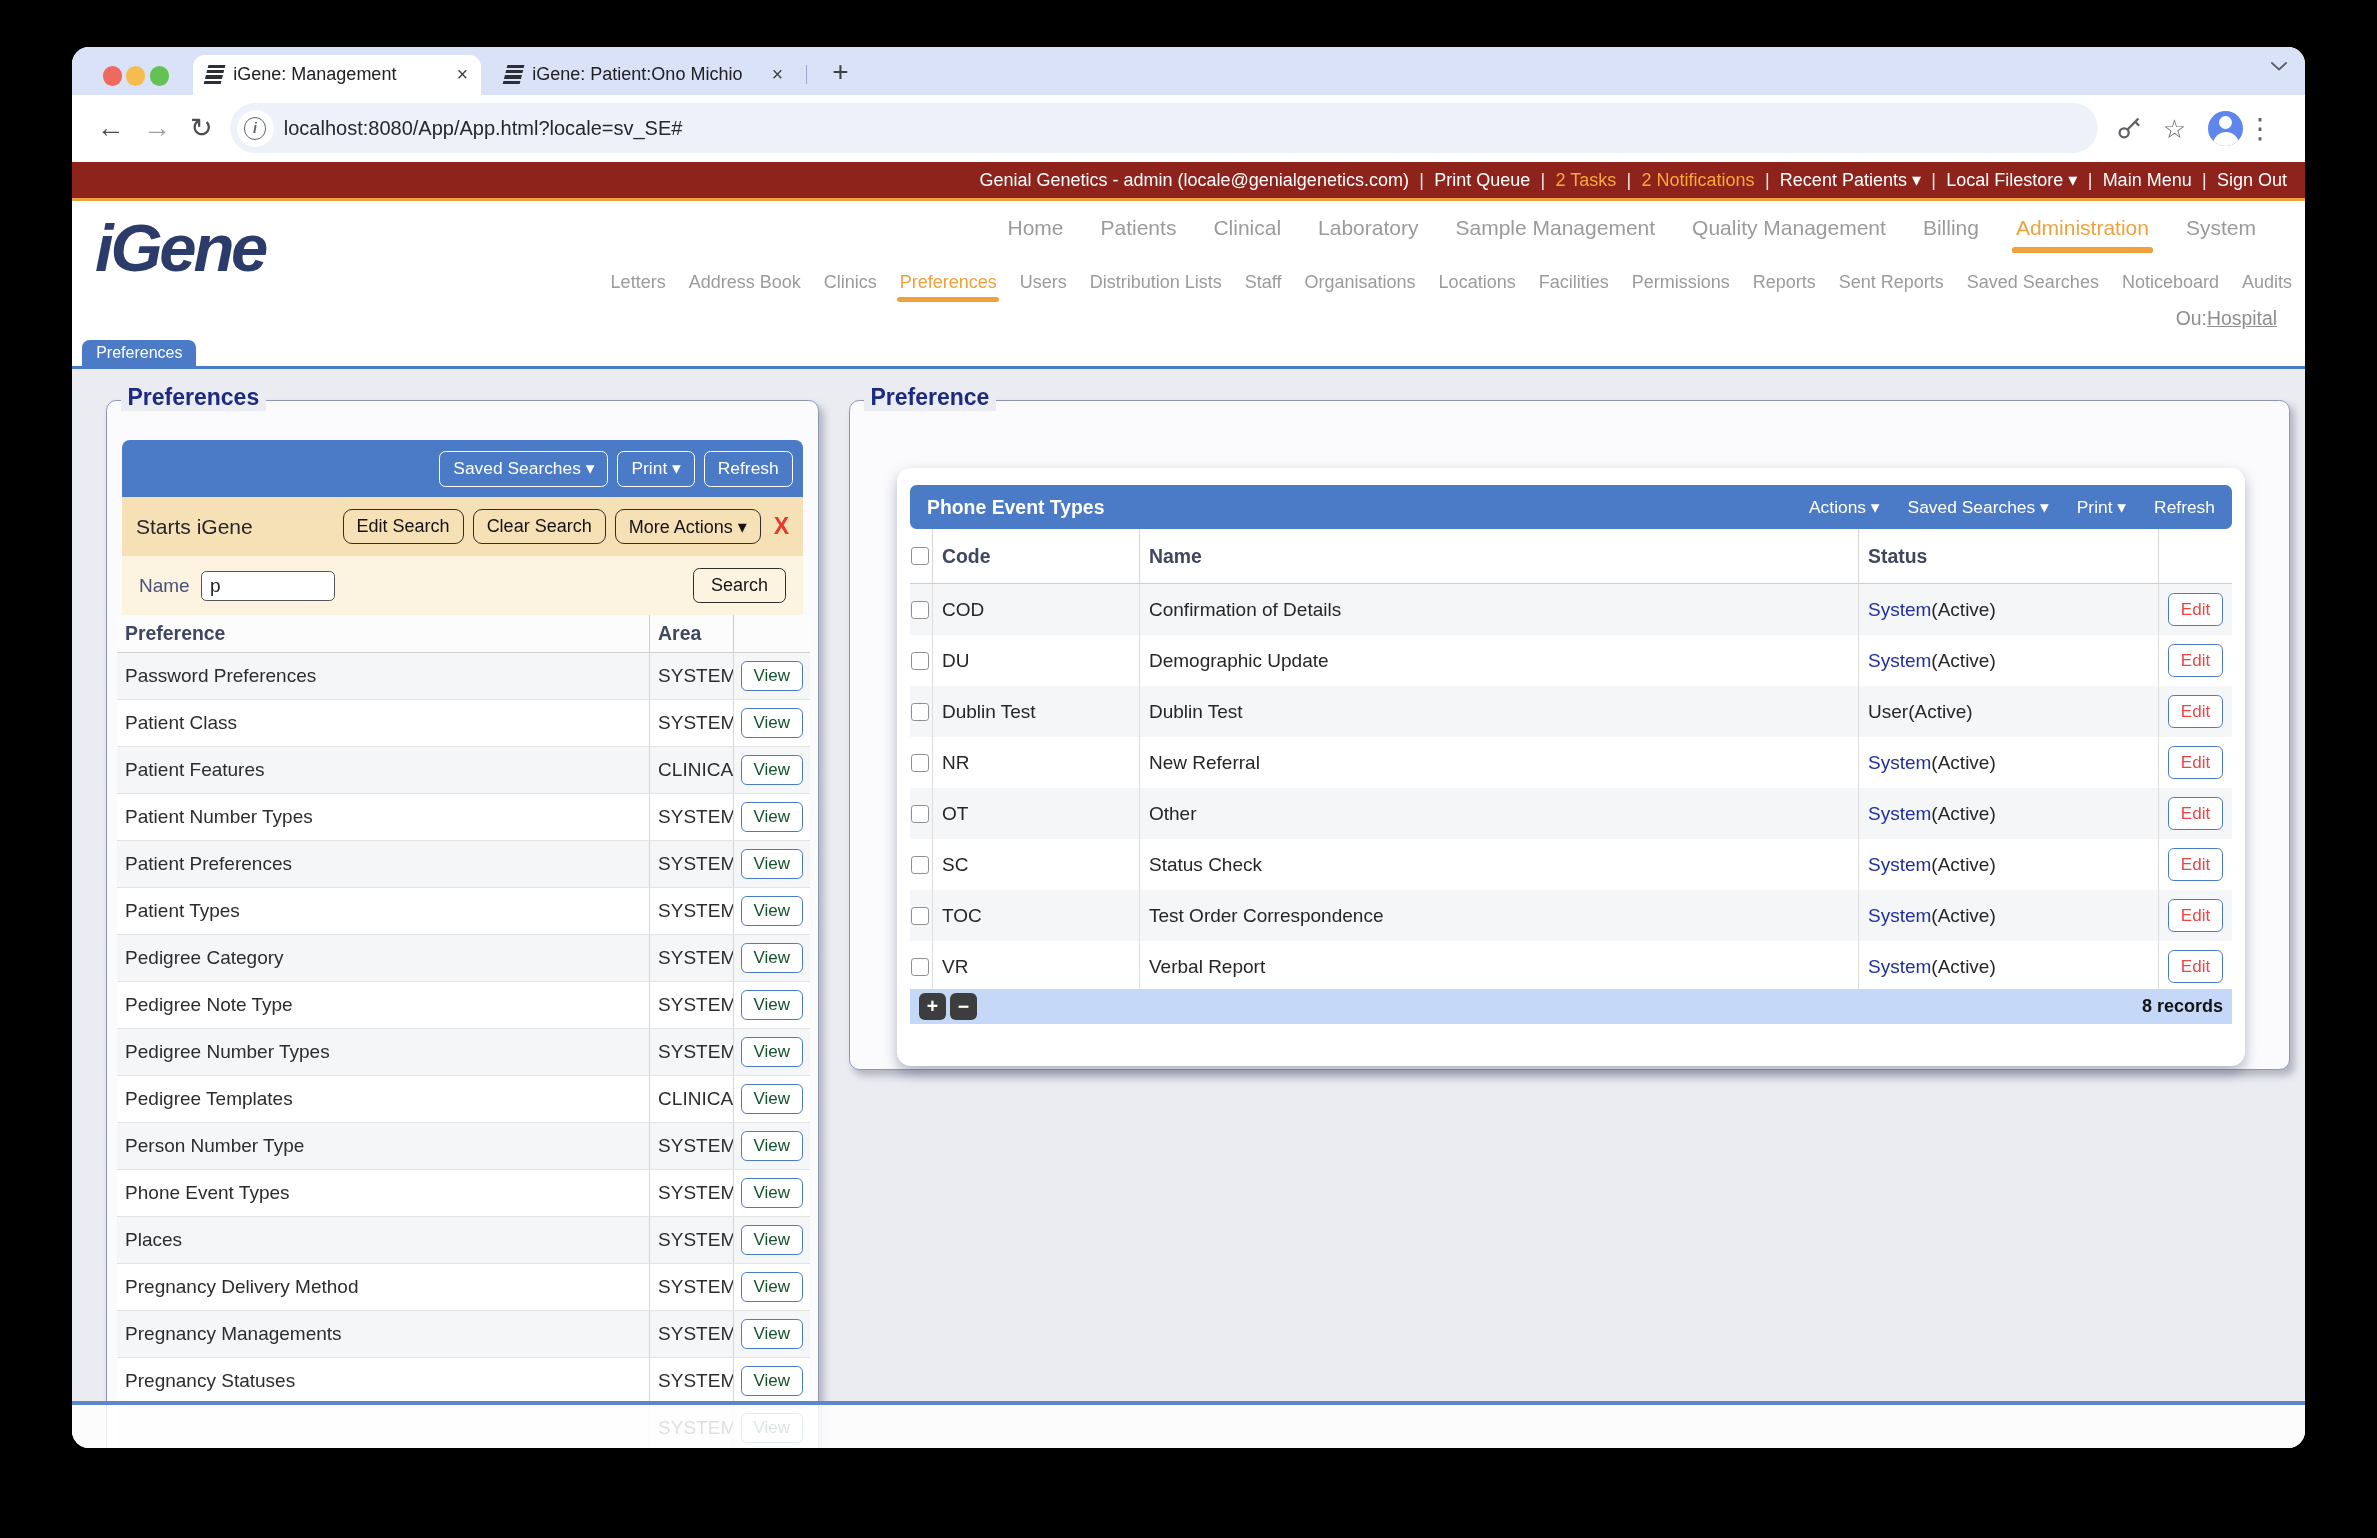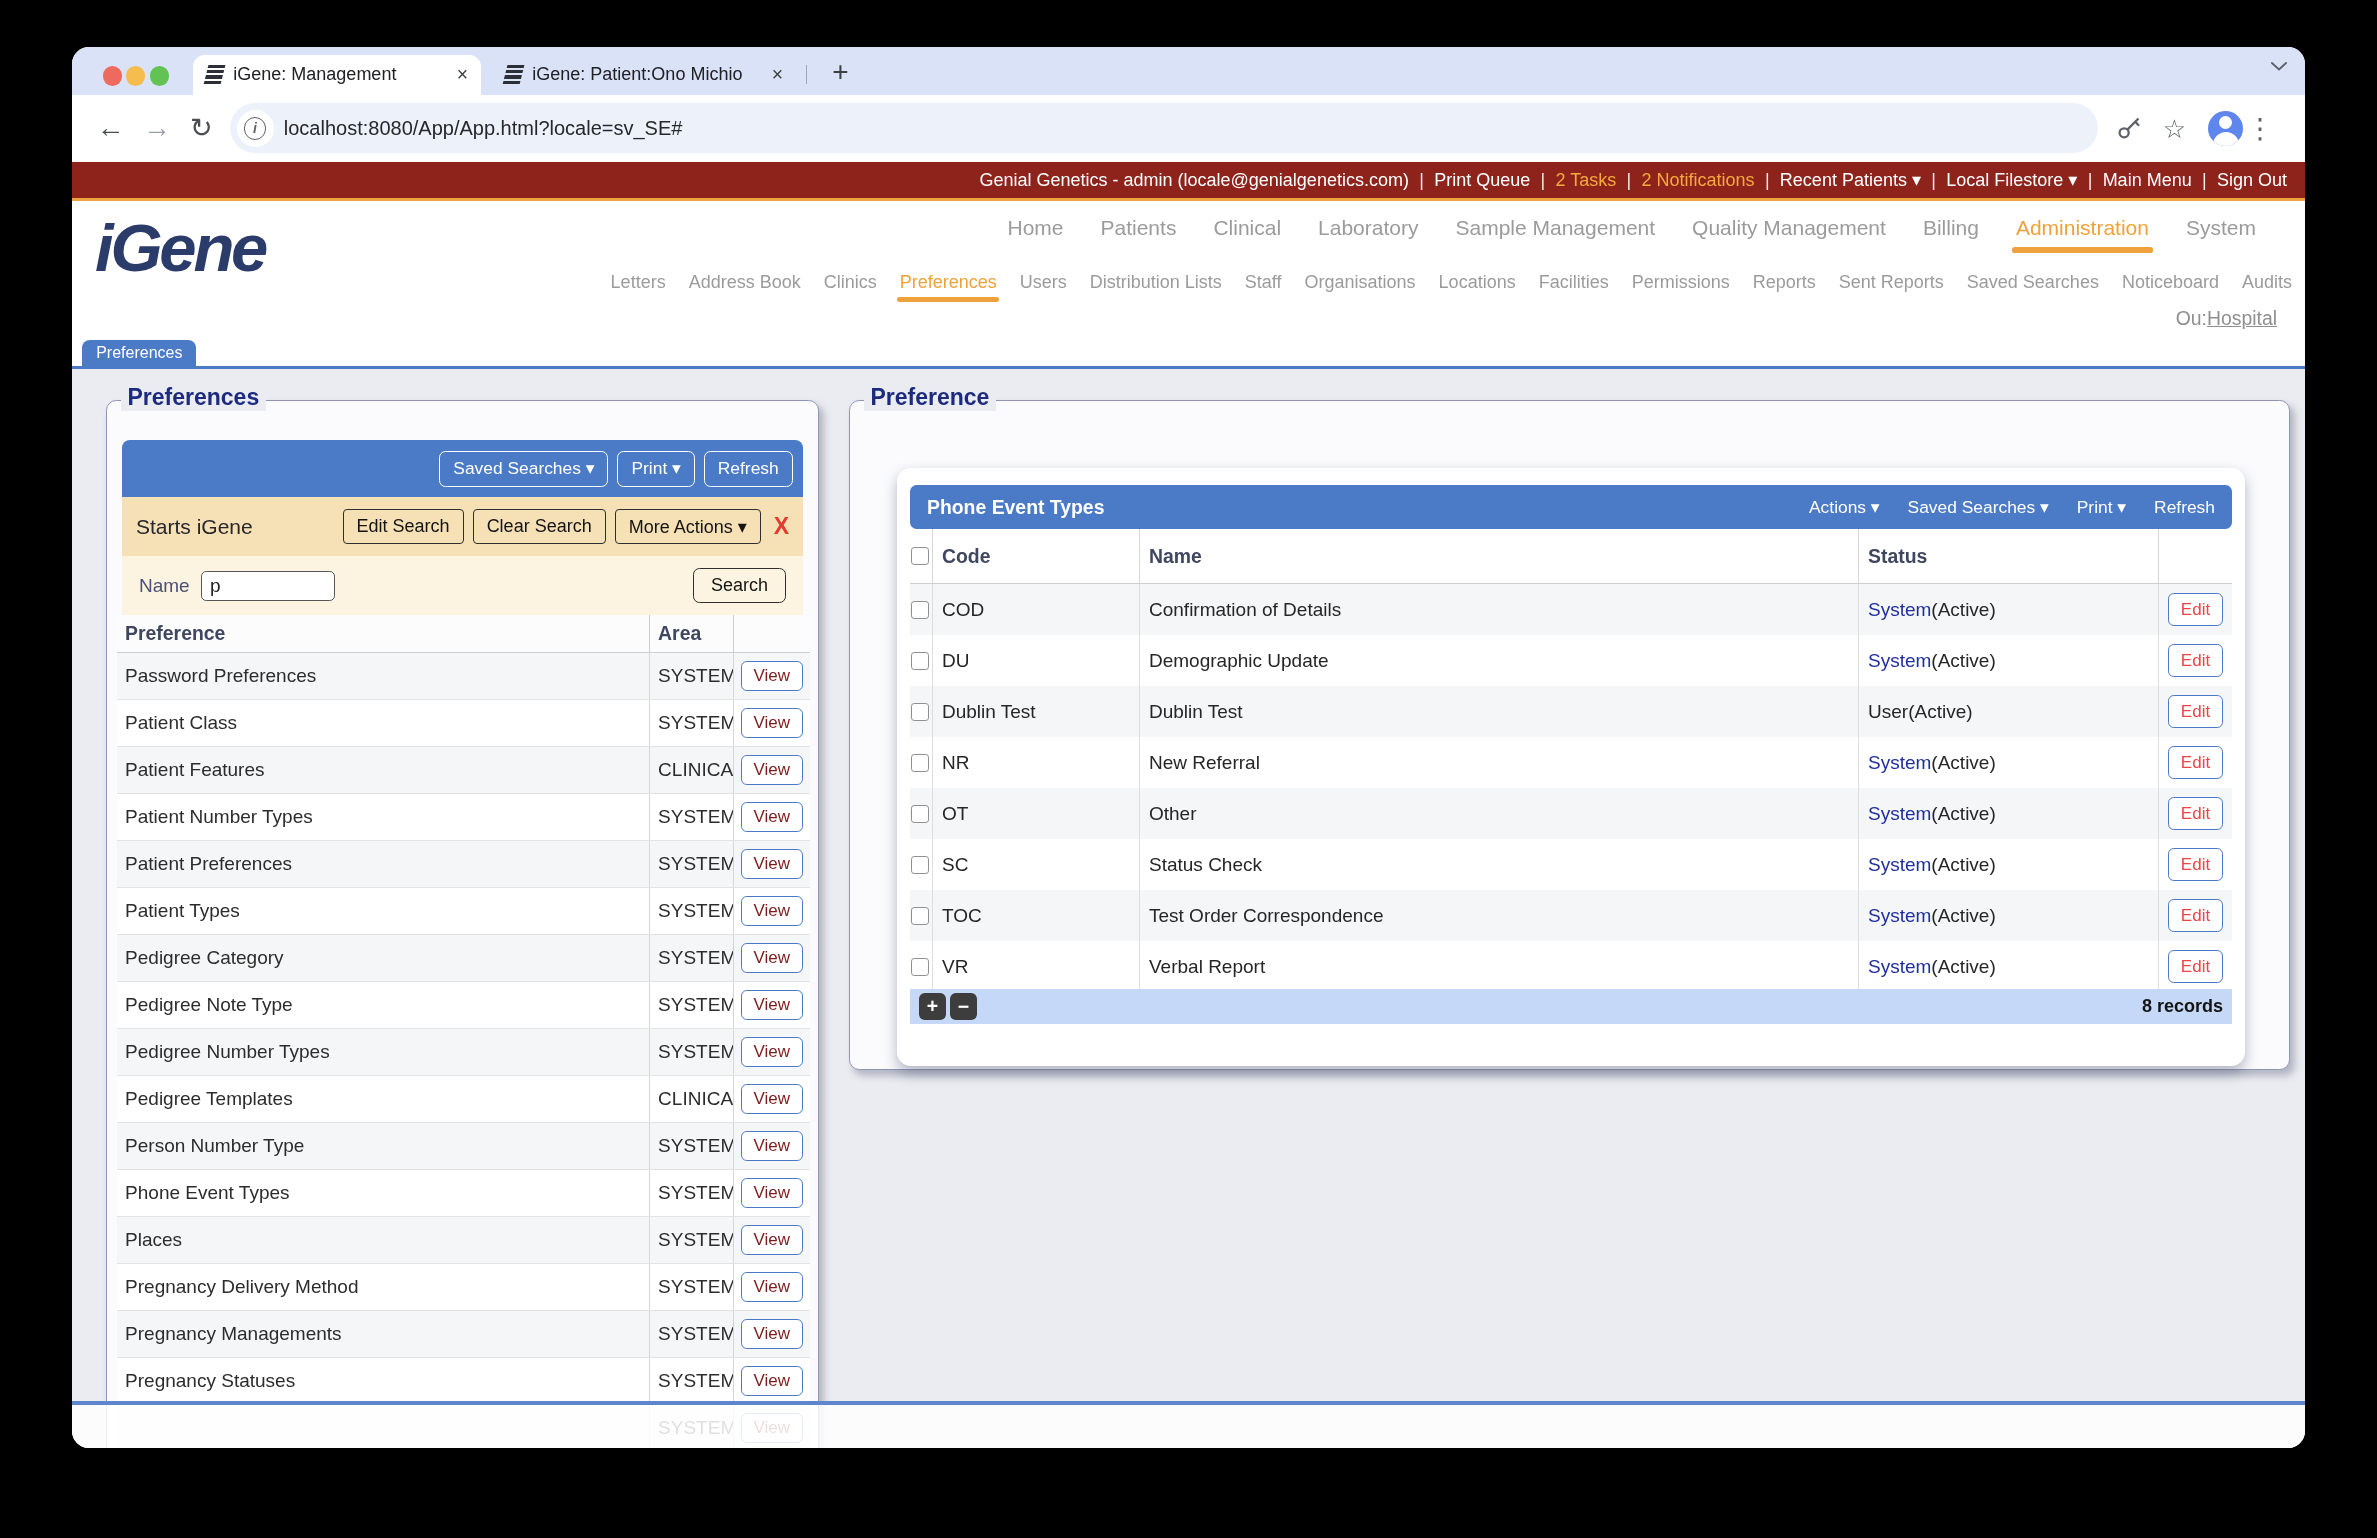"Edit Search" .btn-dark { border-radius: 4px -> 9px }
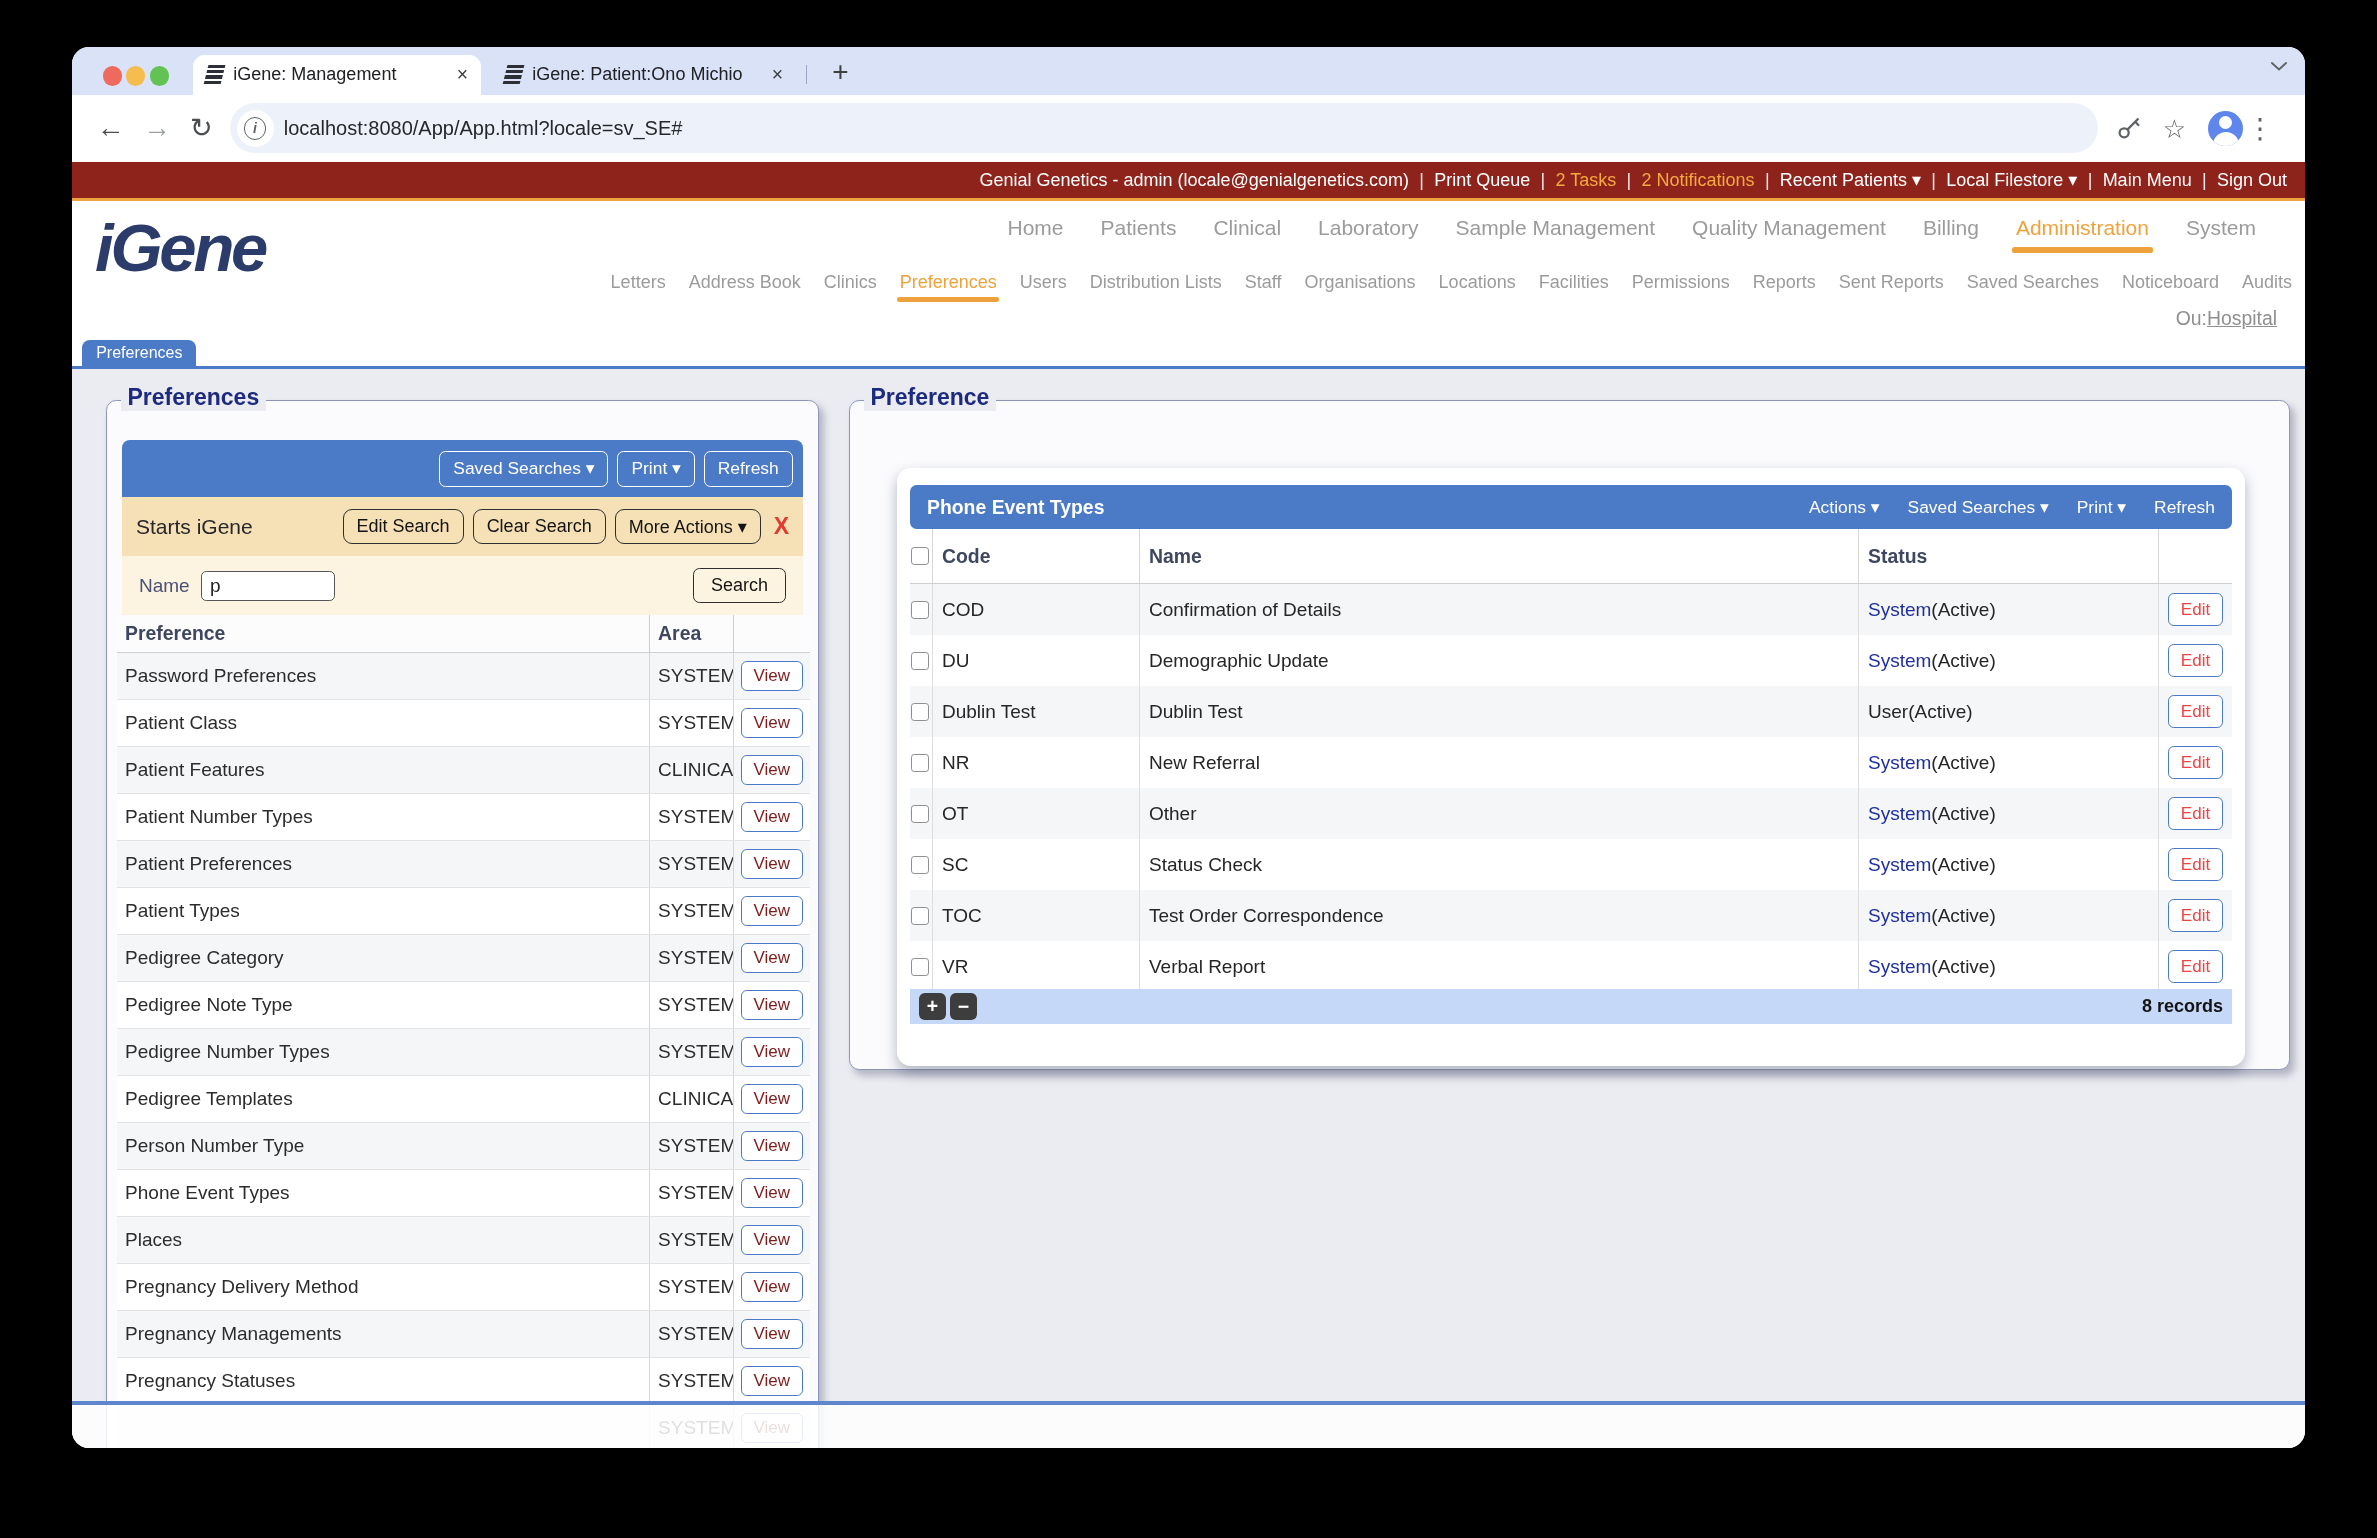"View" .btn-view { color: #7f1d1d -> #14532d }
